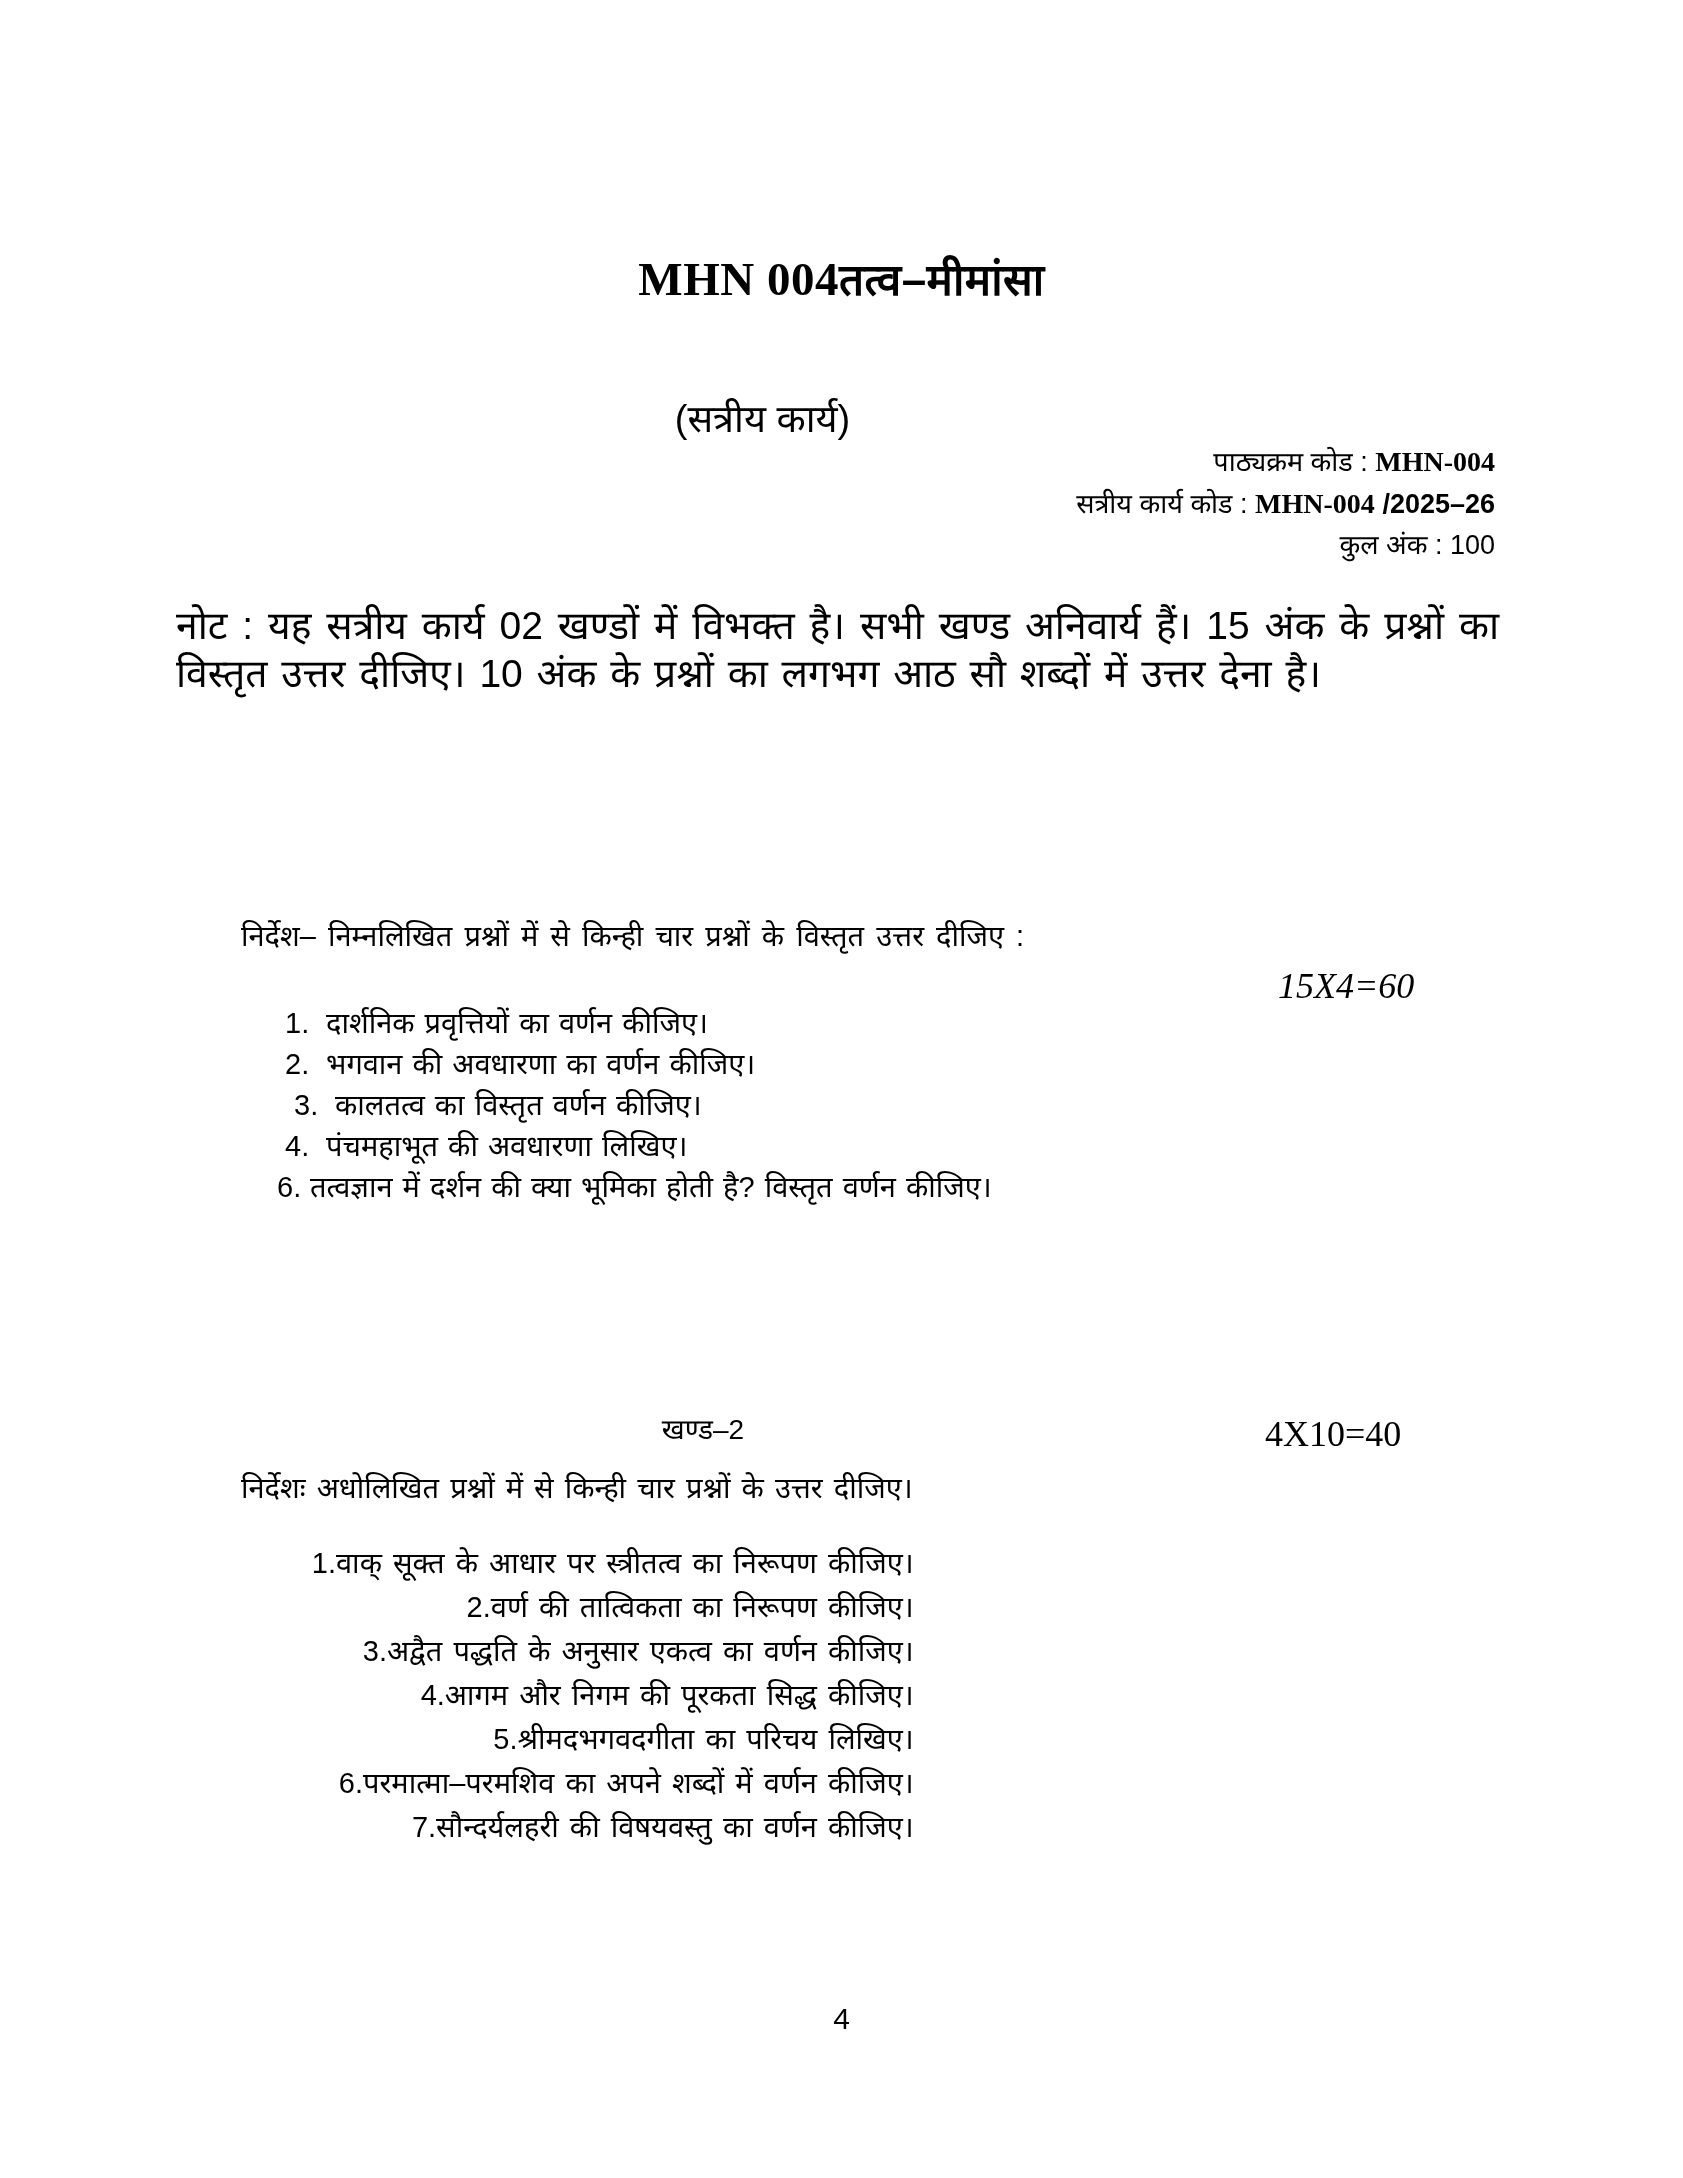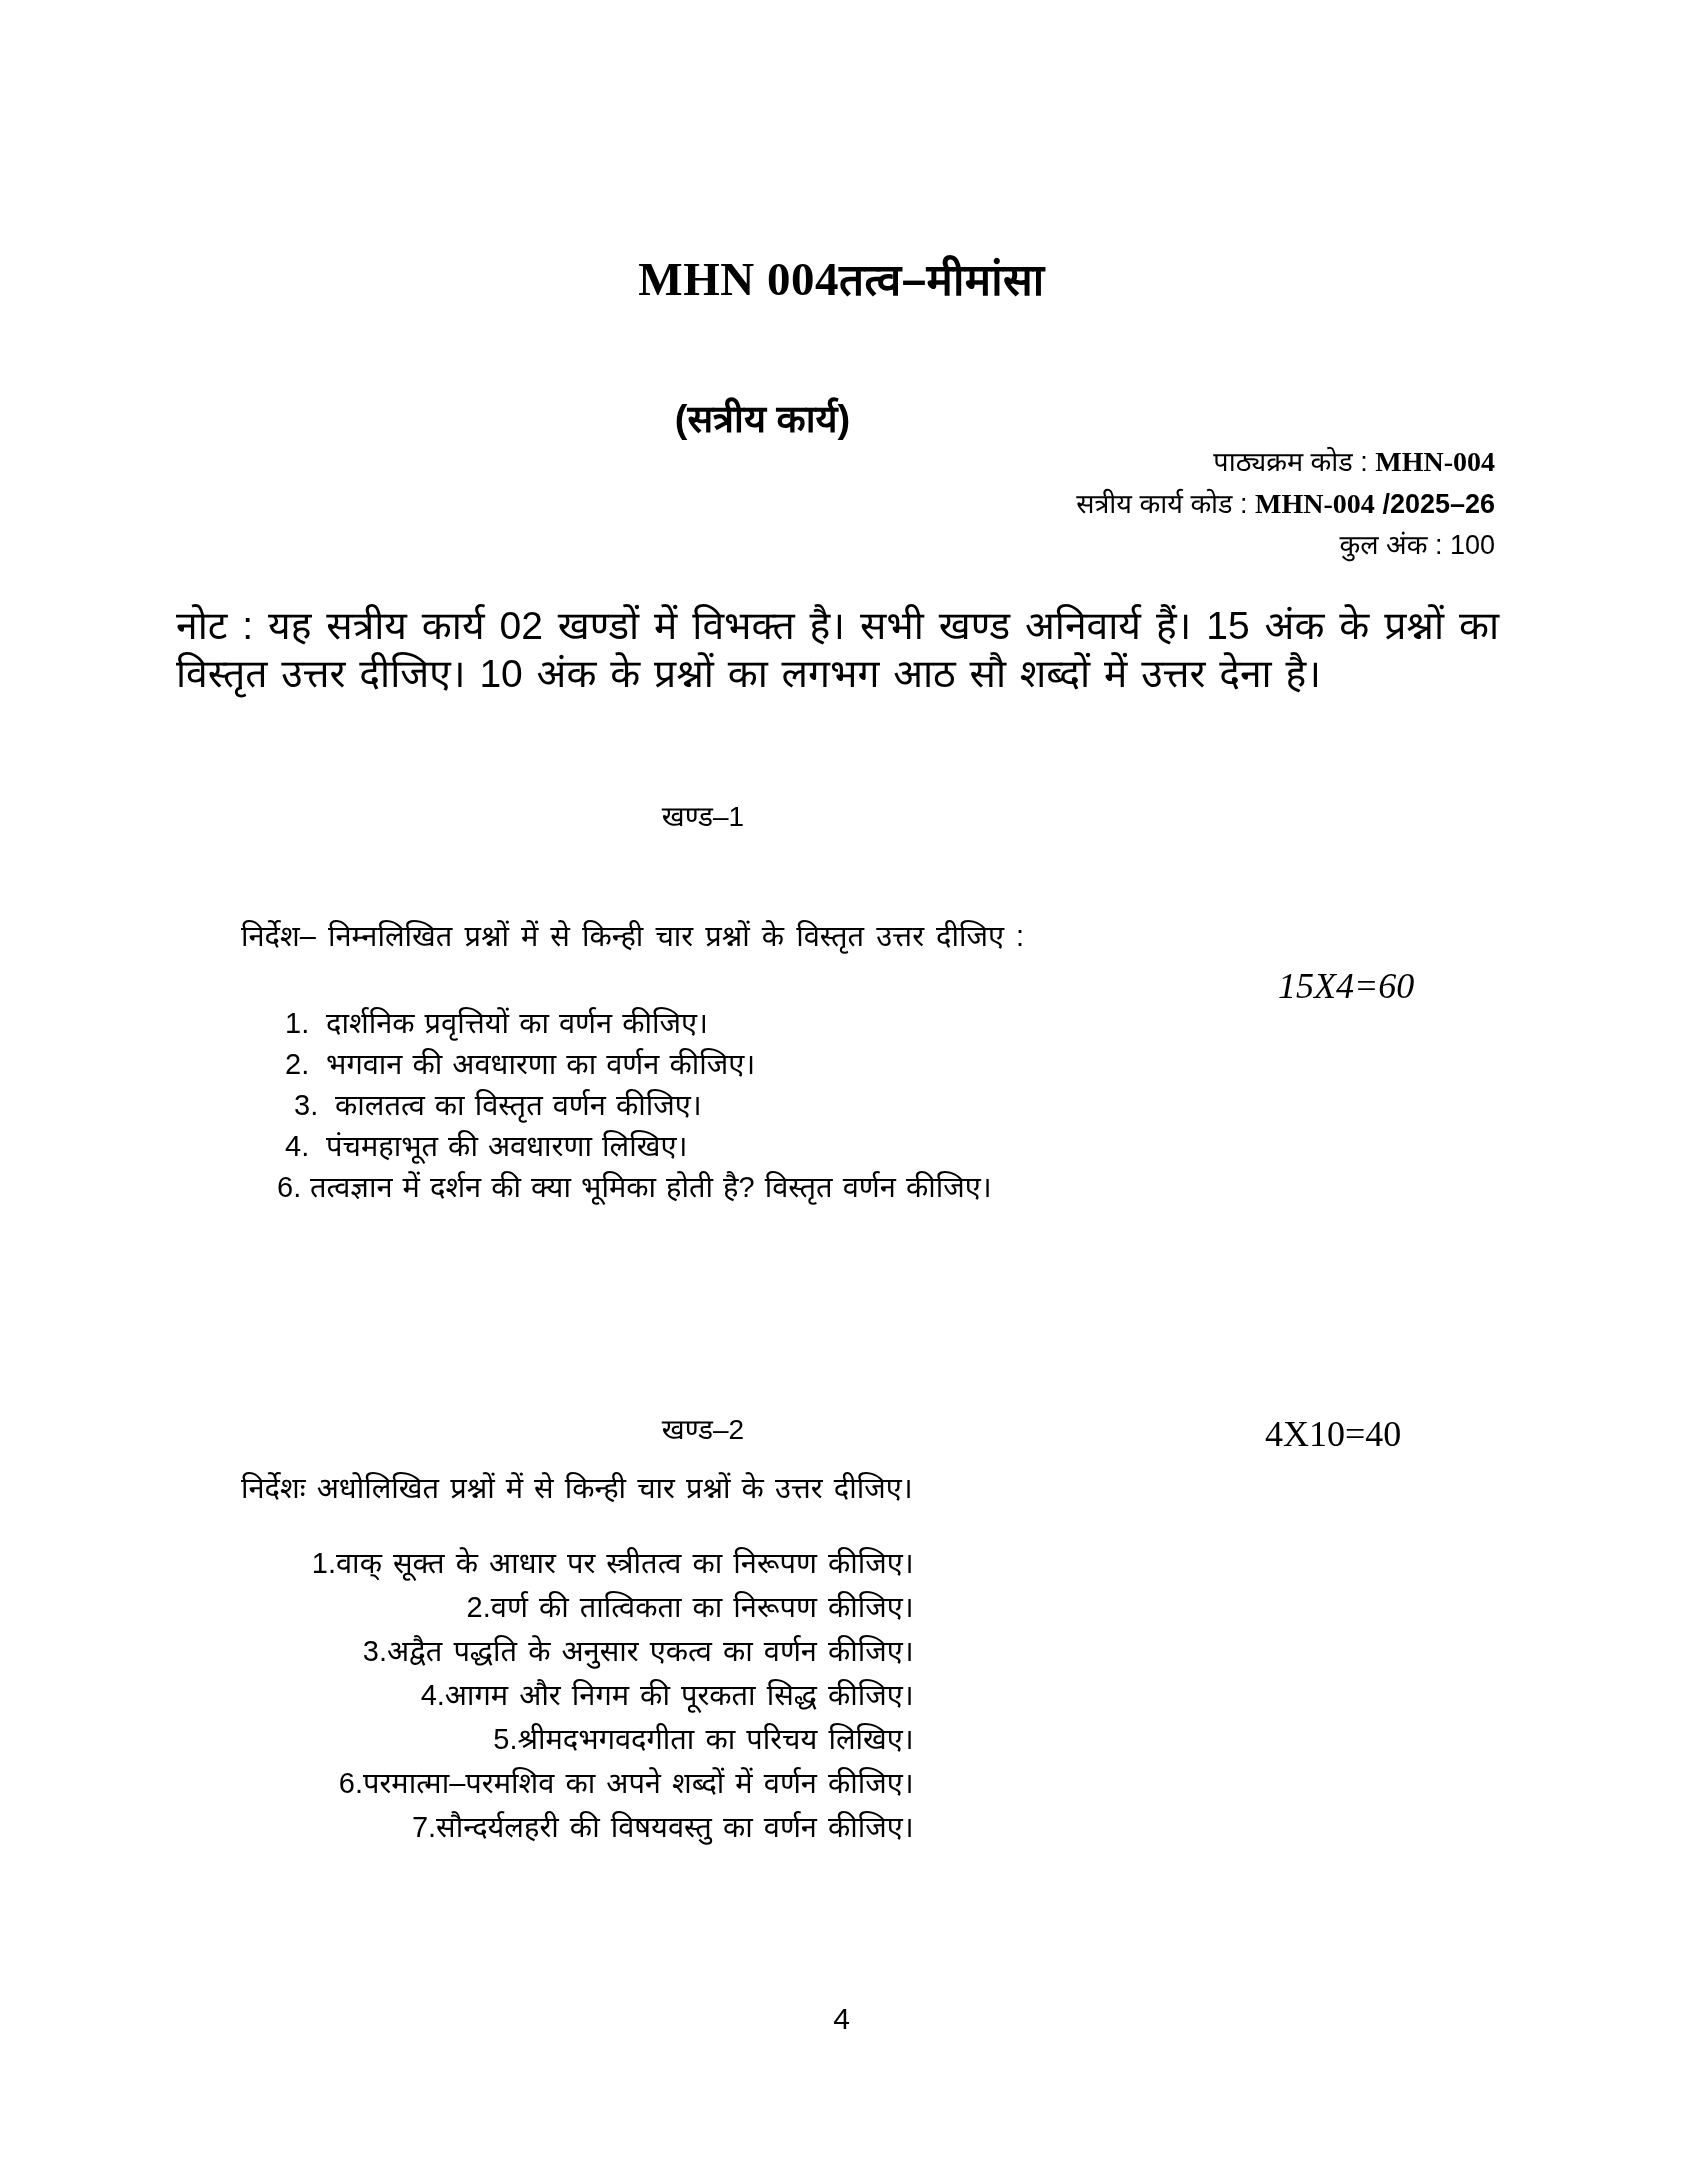"(सत्रीय कार्य)" .doc-subtitle { font-weight: 700 -> 400 }
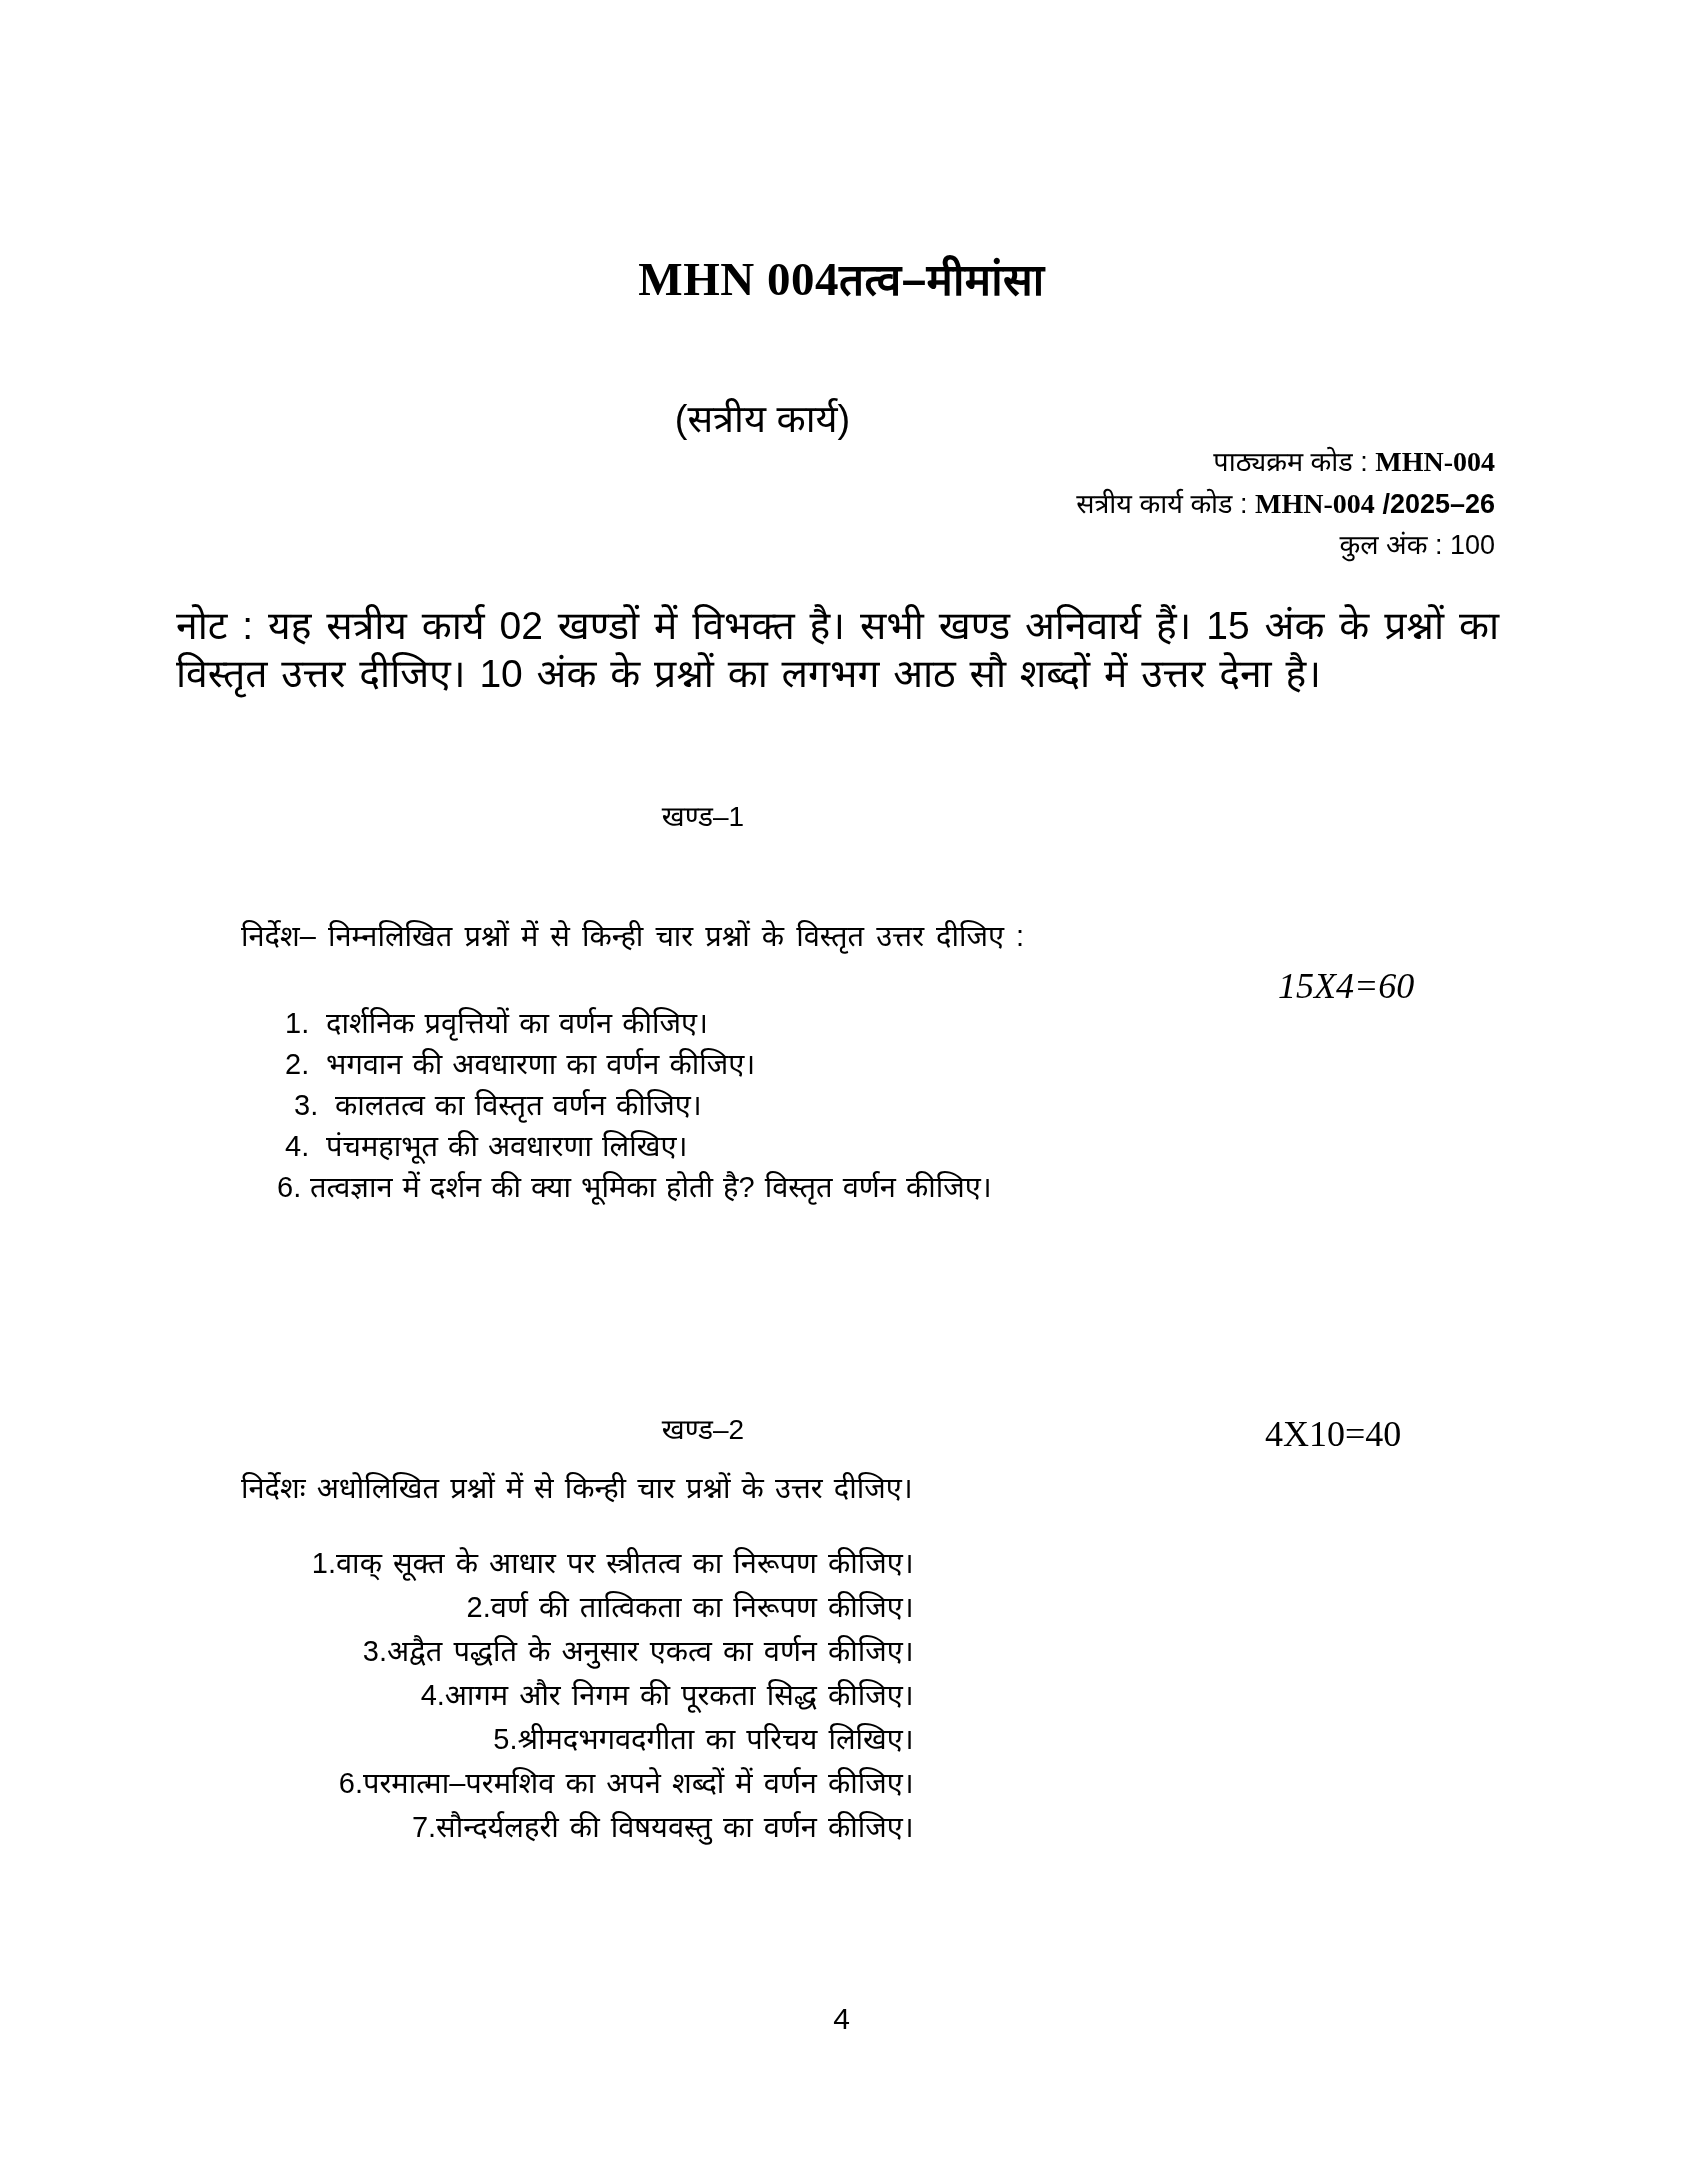"खण्ड–1" div.section-heading { html: <div>खण्ड–1</div> -> none }
